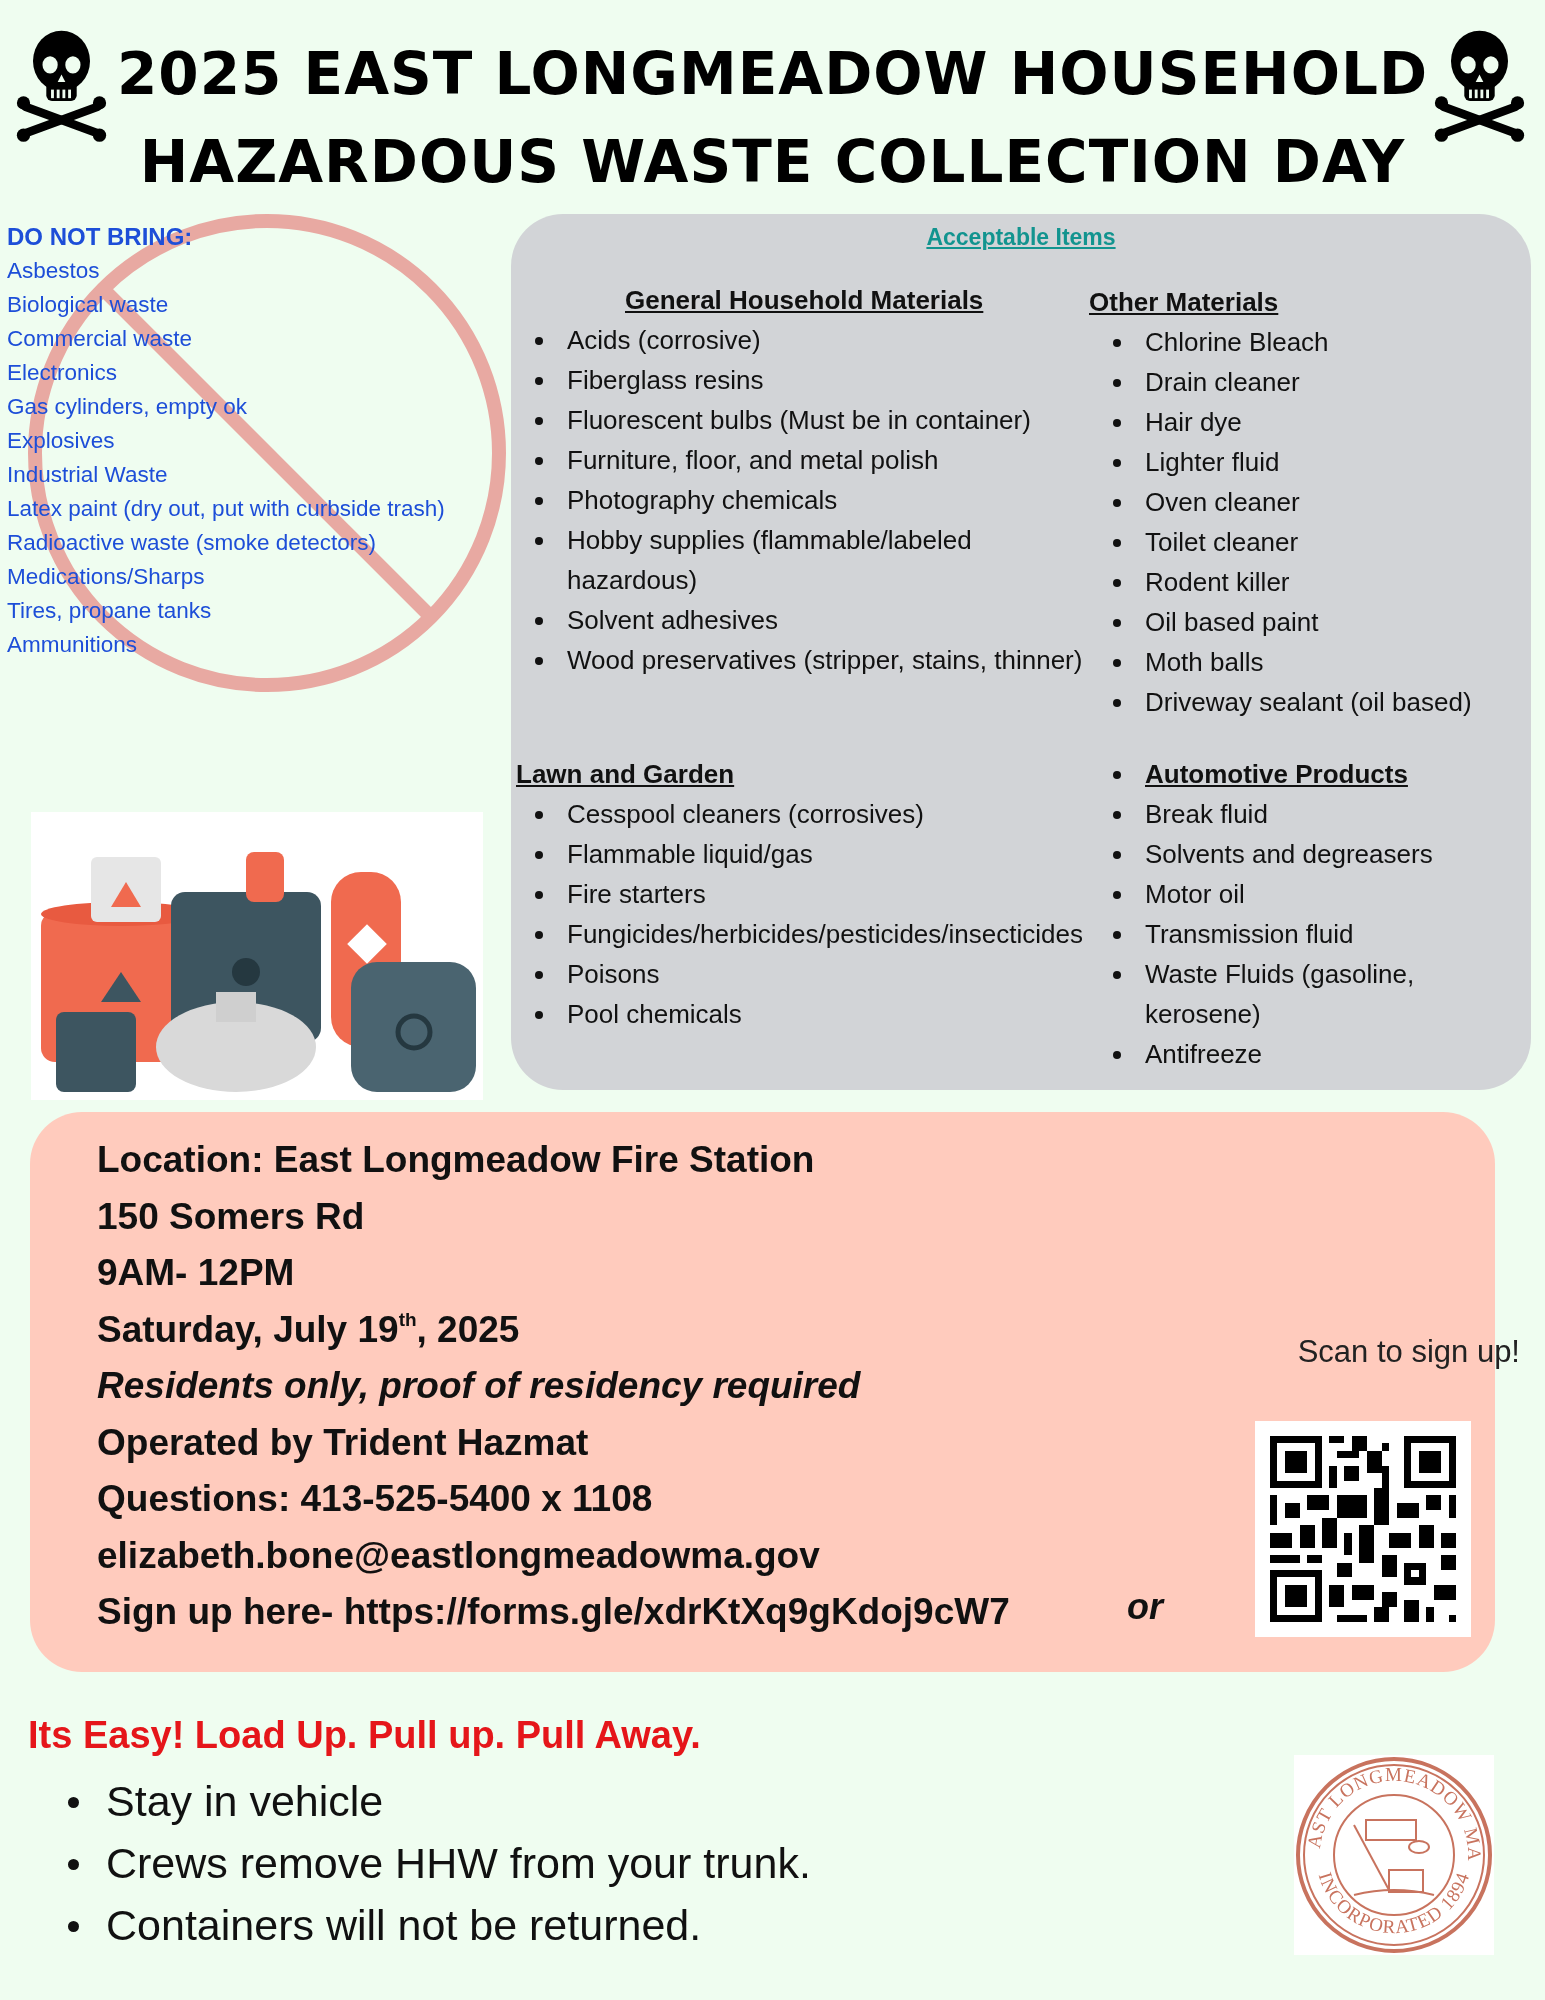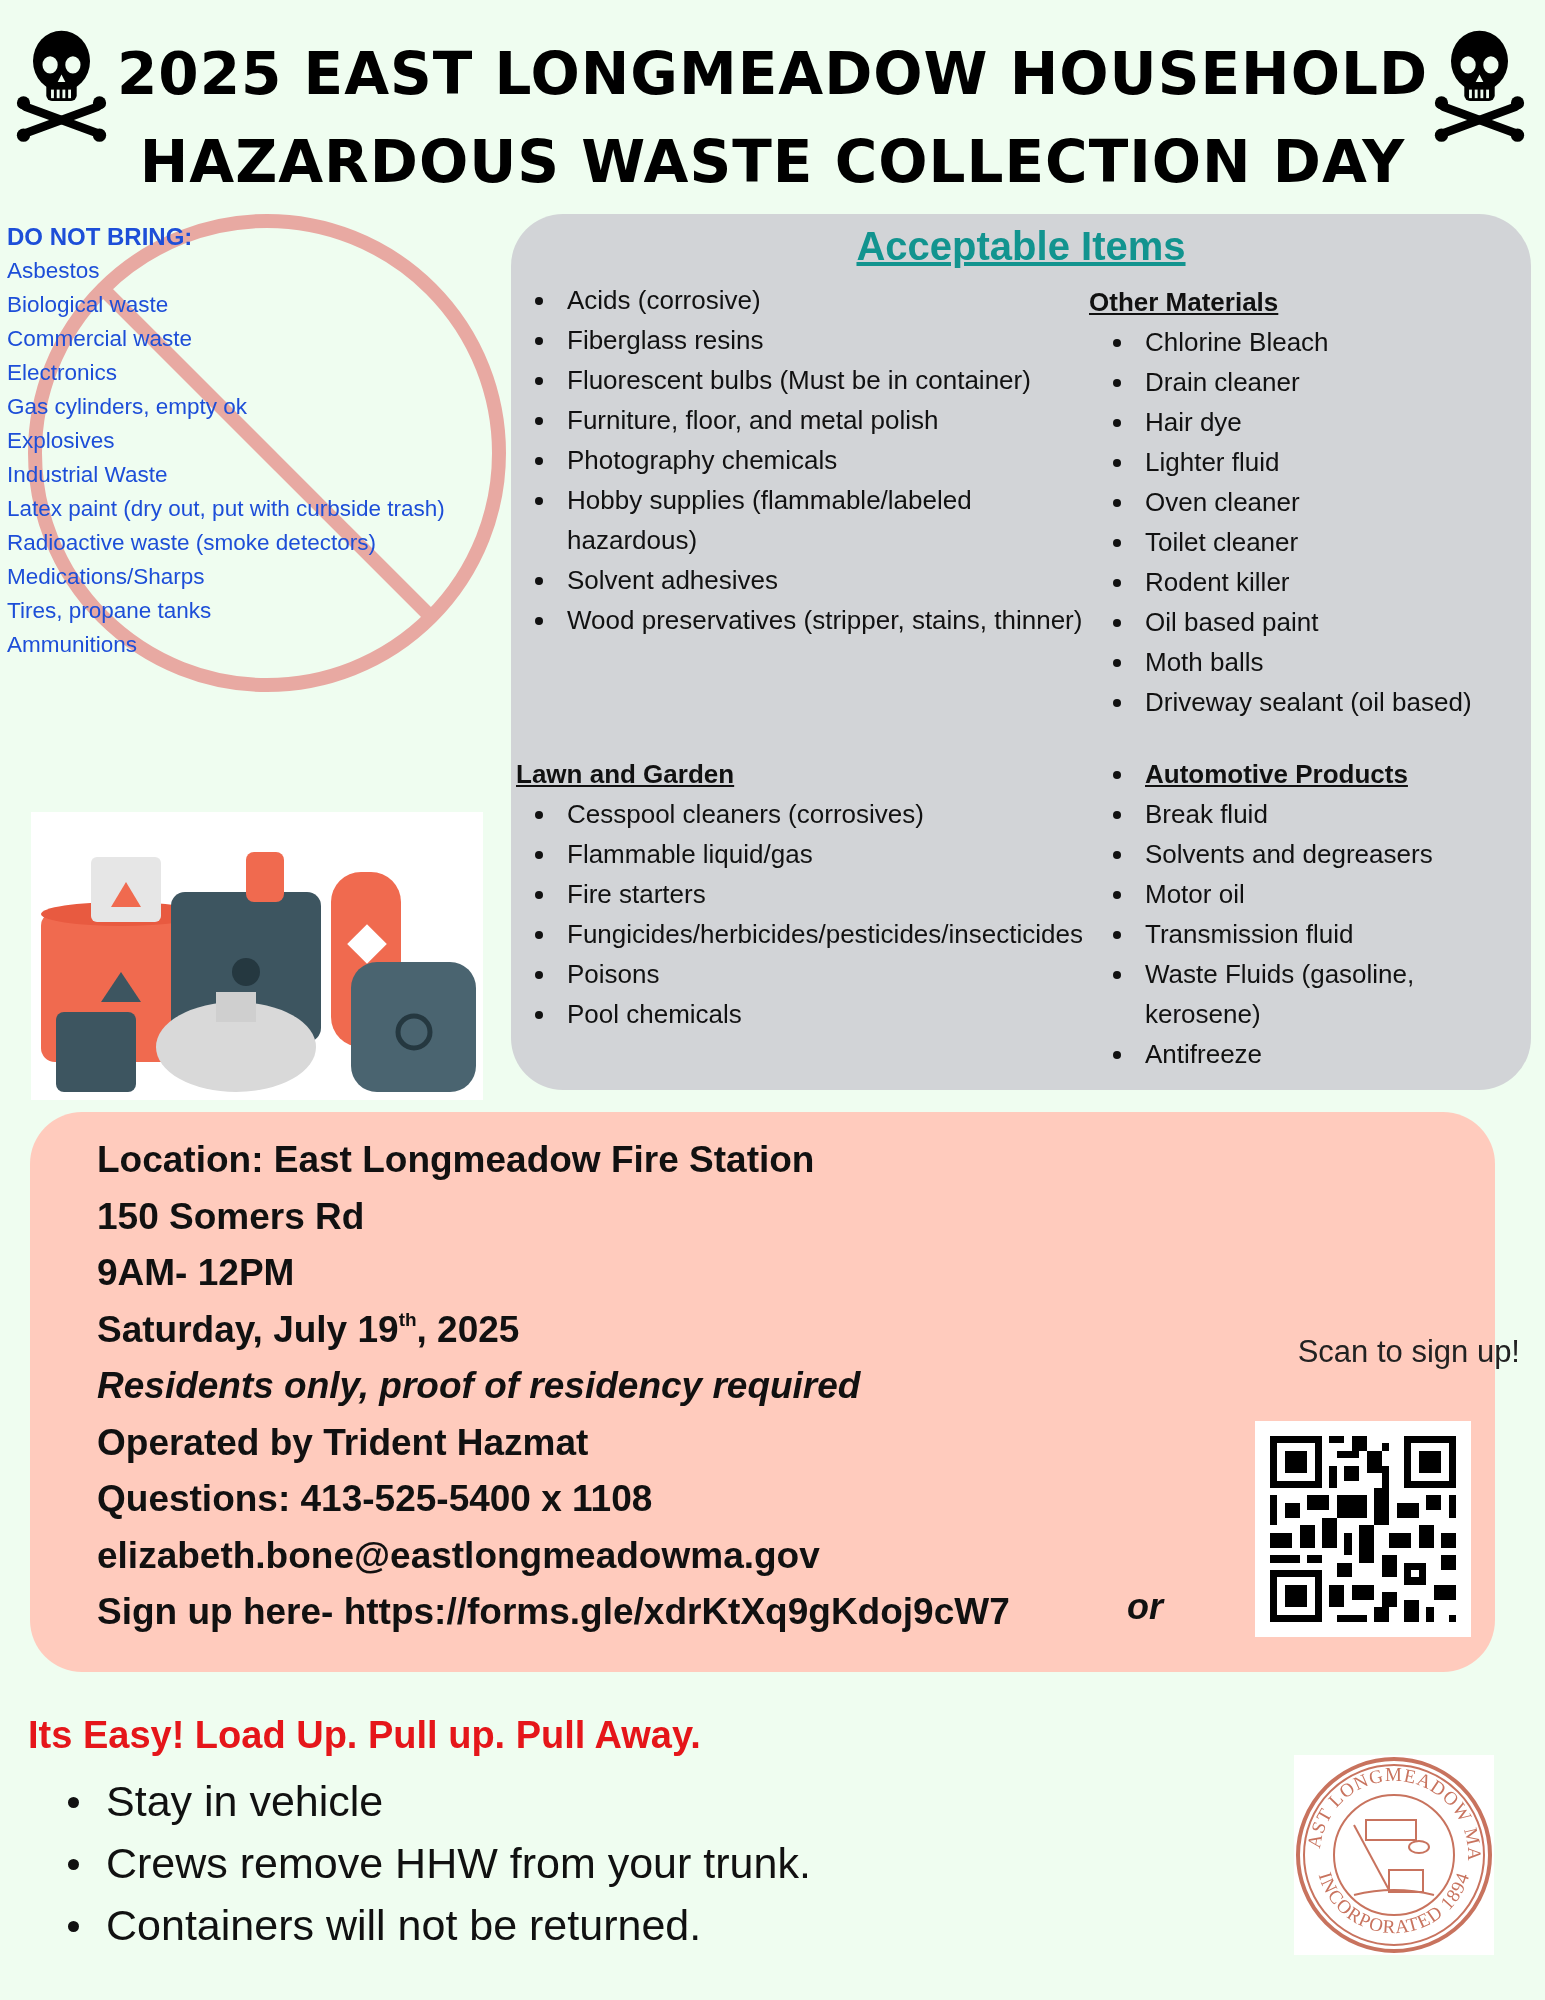"Acceptable Items" .acc-title { font-size: 40px -> 23px }
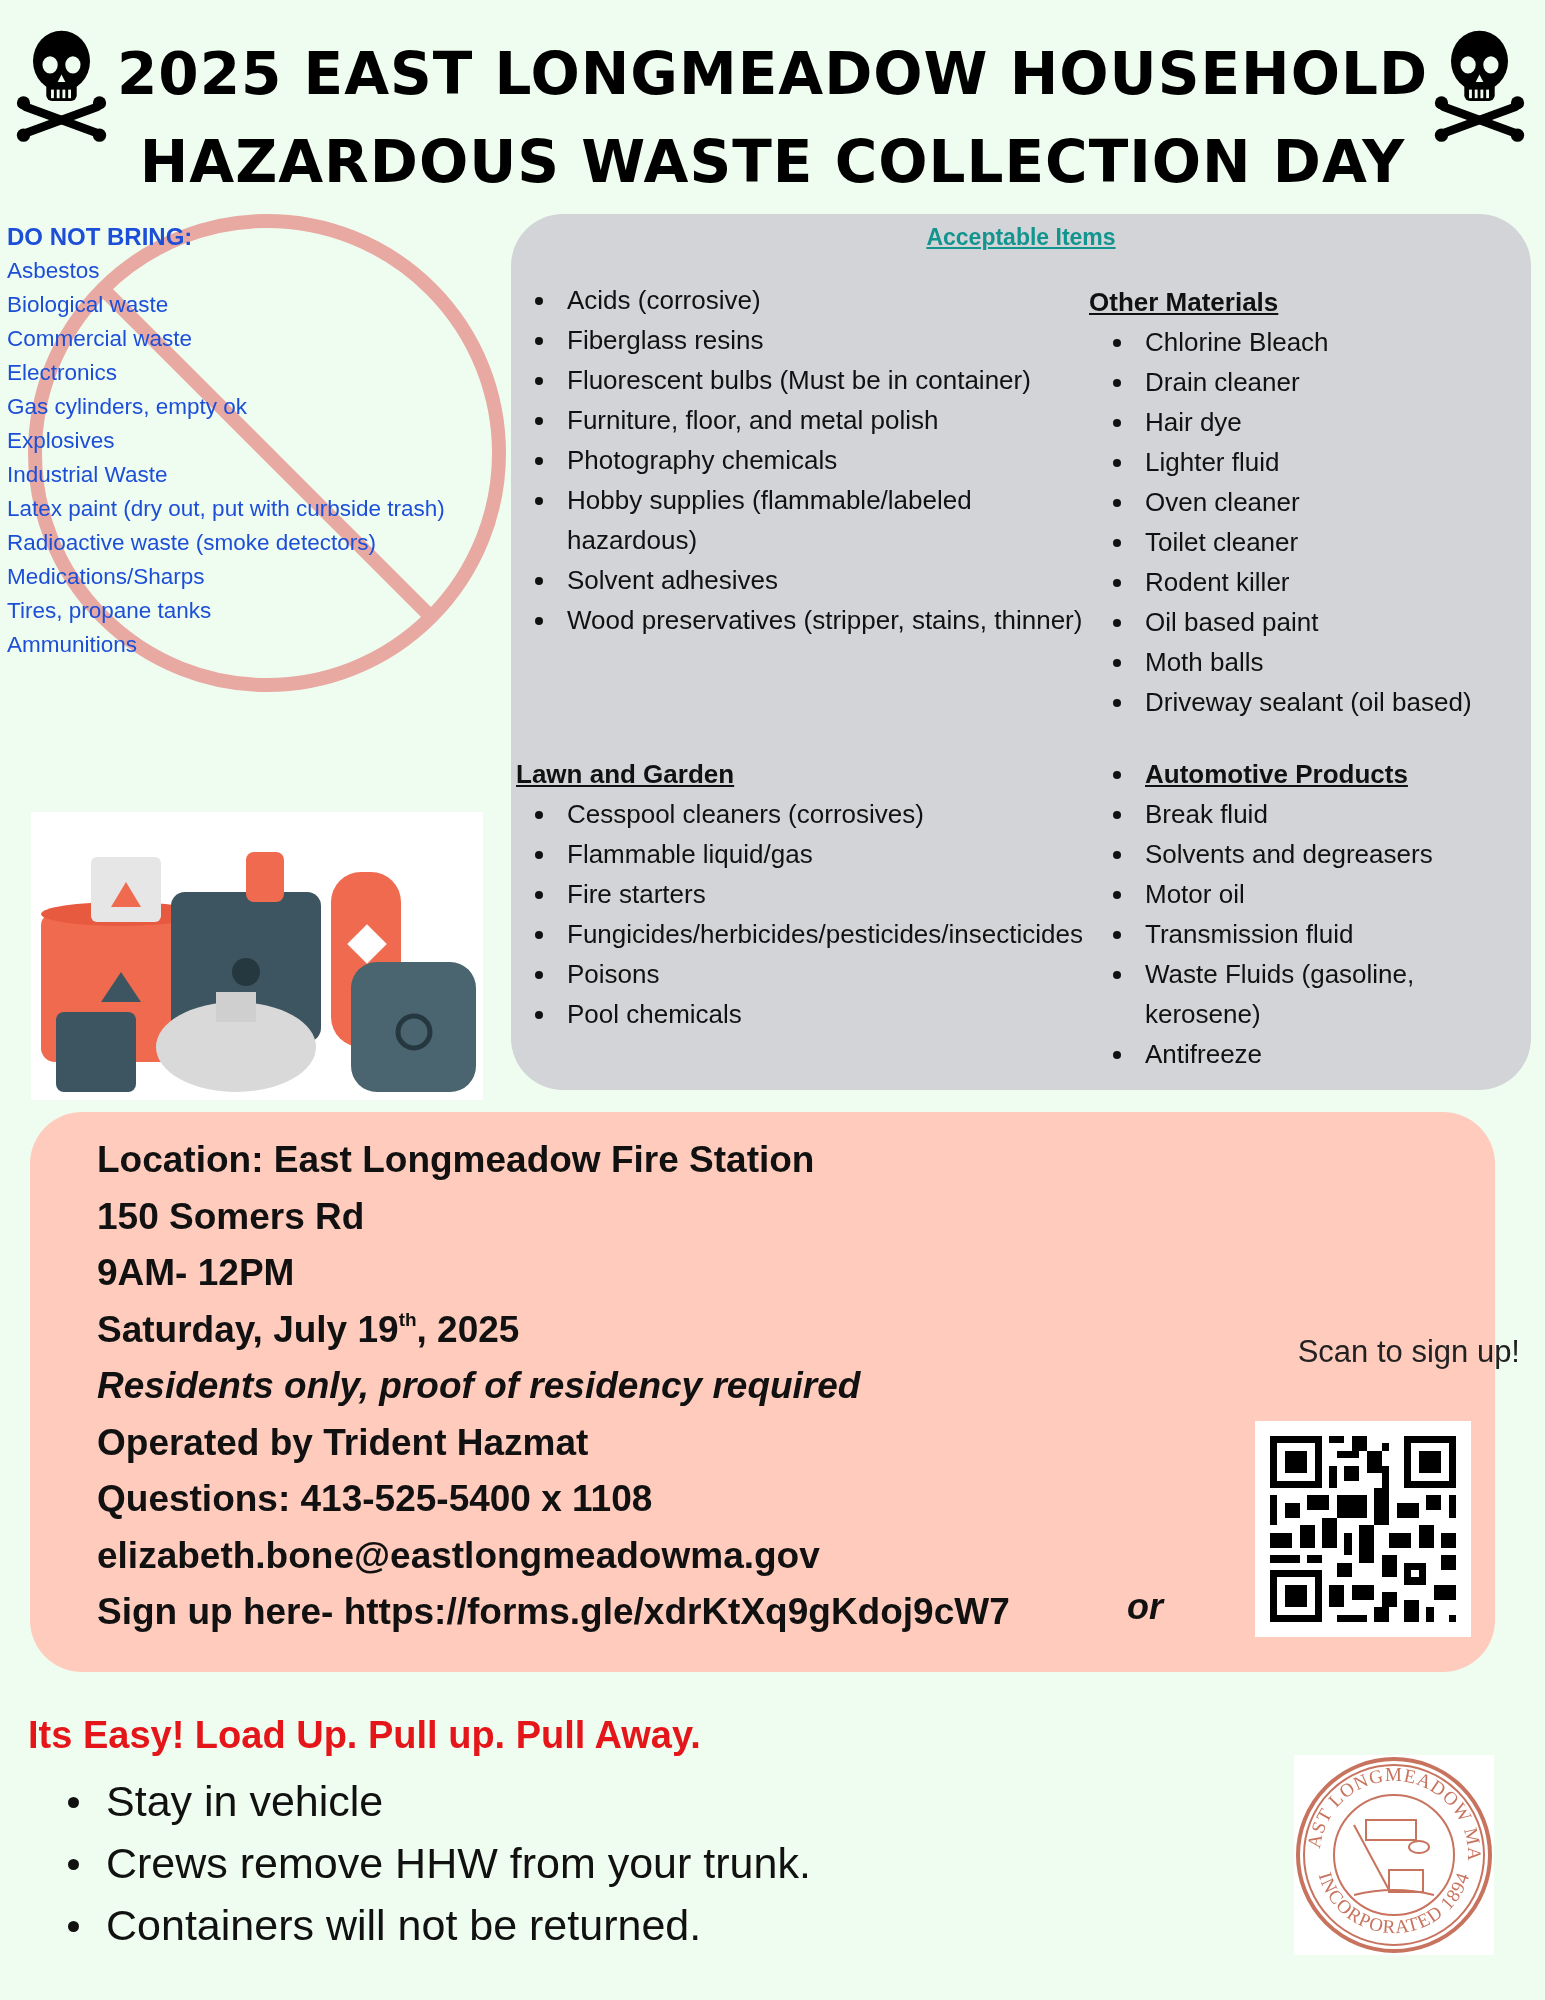"General Household Materials" div.hd { html: none -> <div>General Household Materials</div> }
